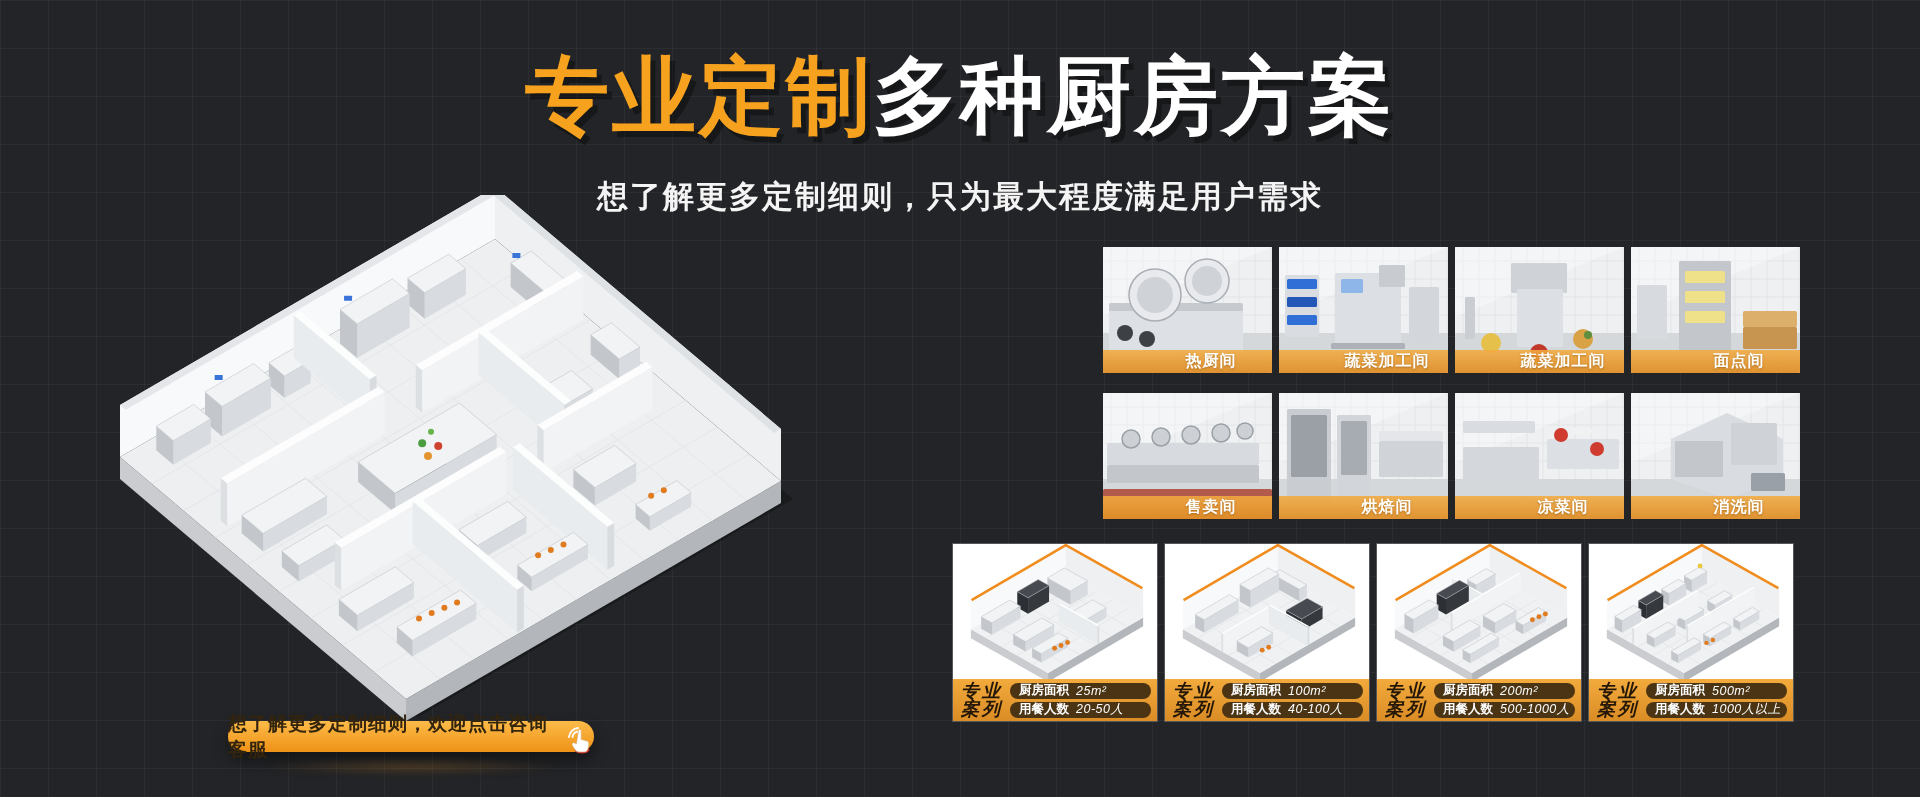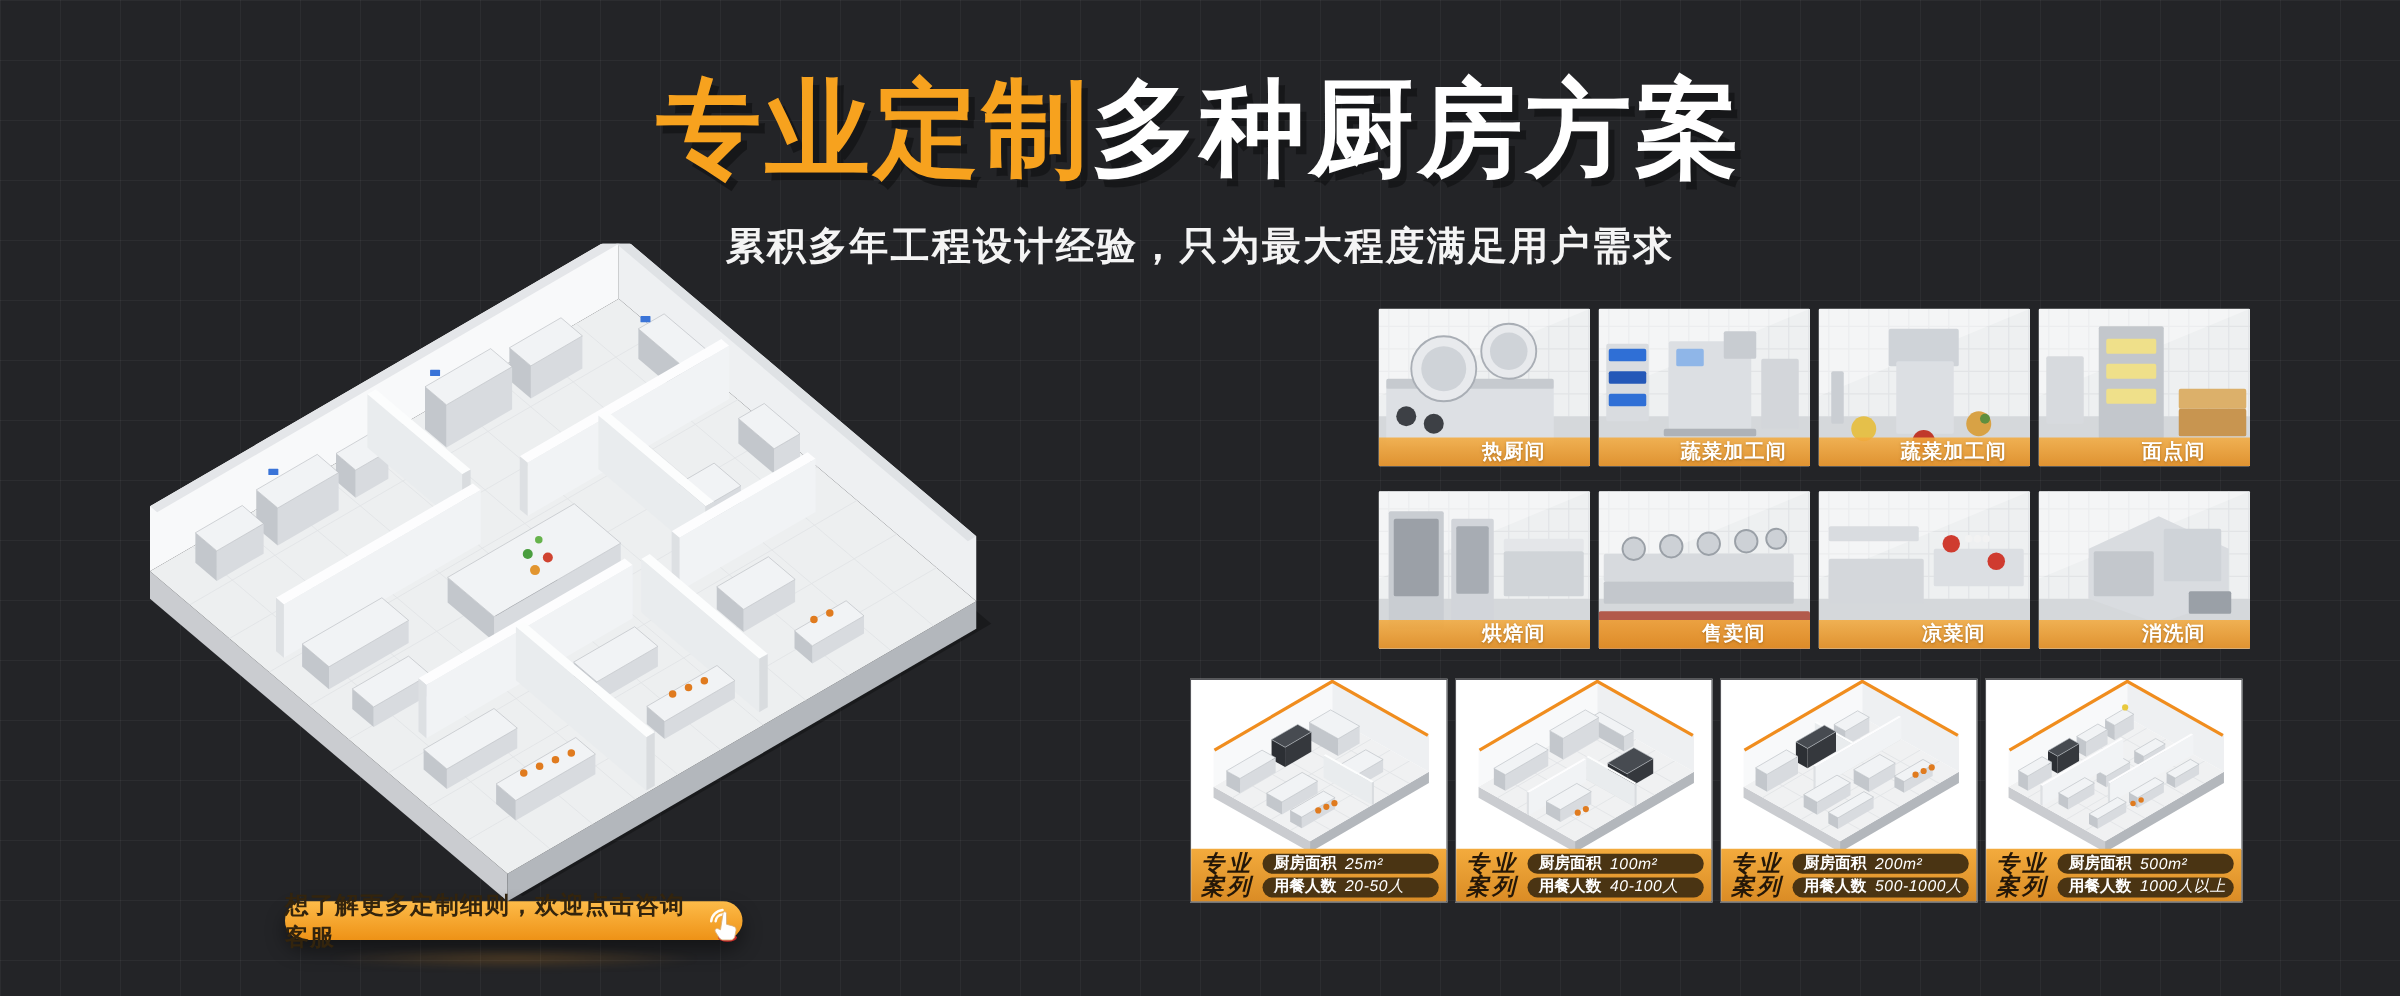"专业定制多种厨房方案" .hero-title { font-family: none -> Liberation Mono, monospace }
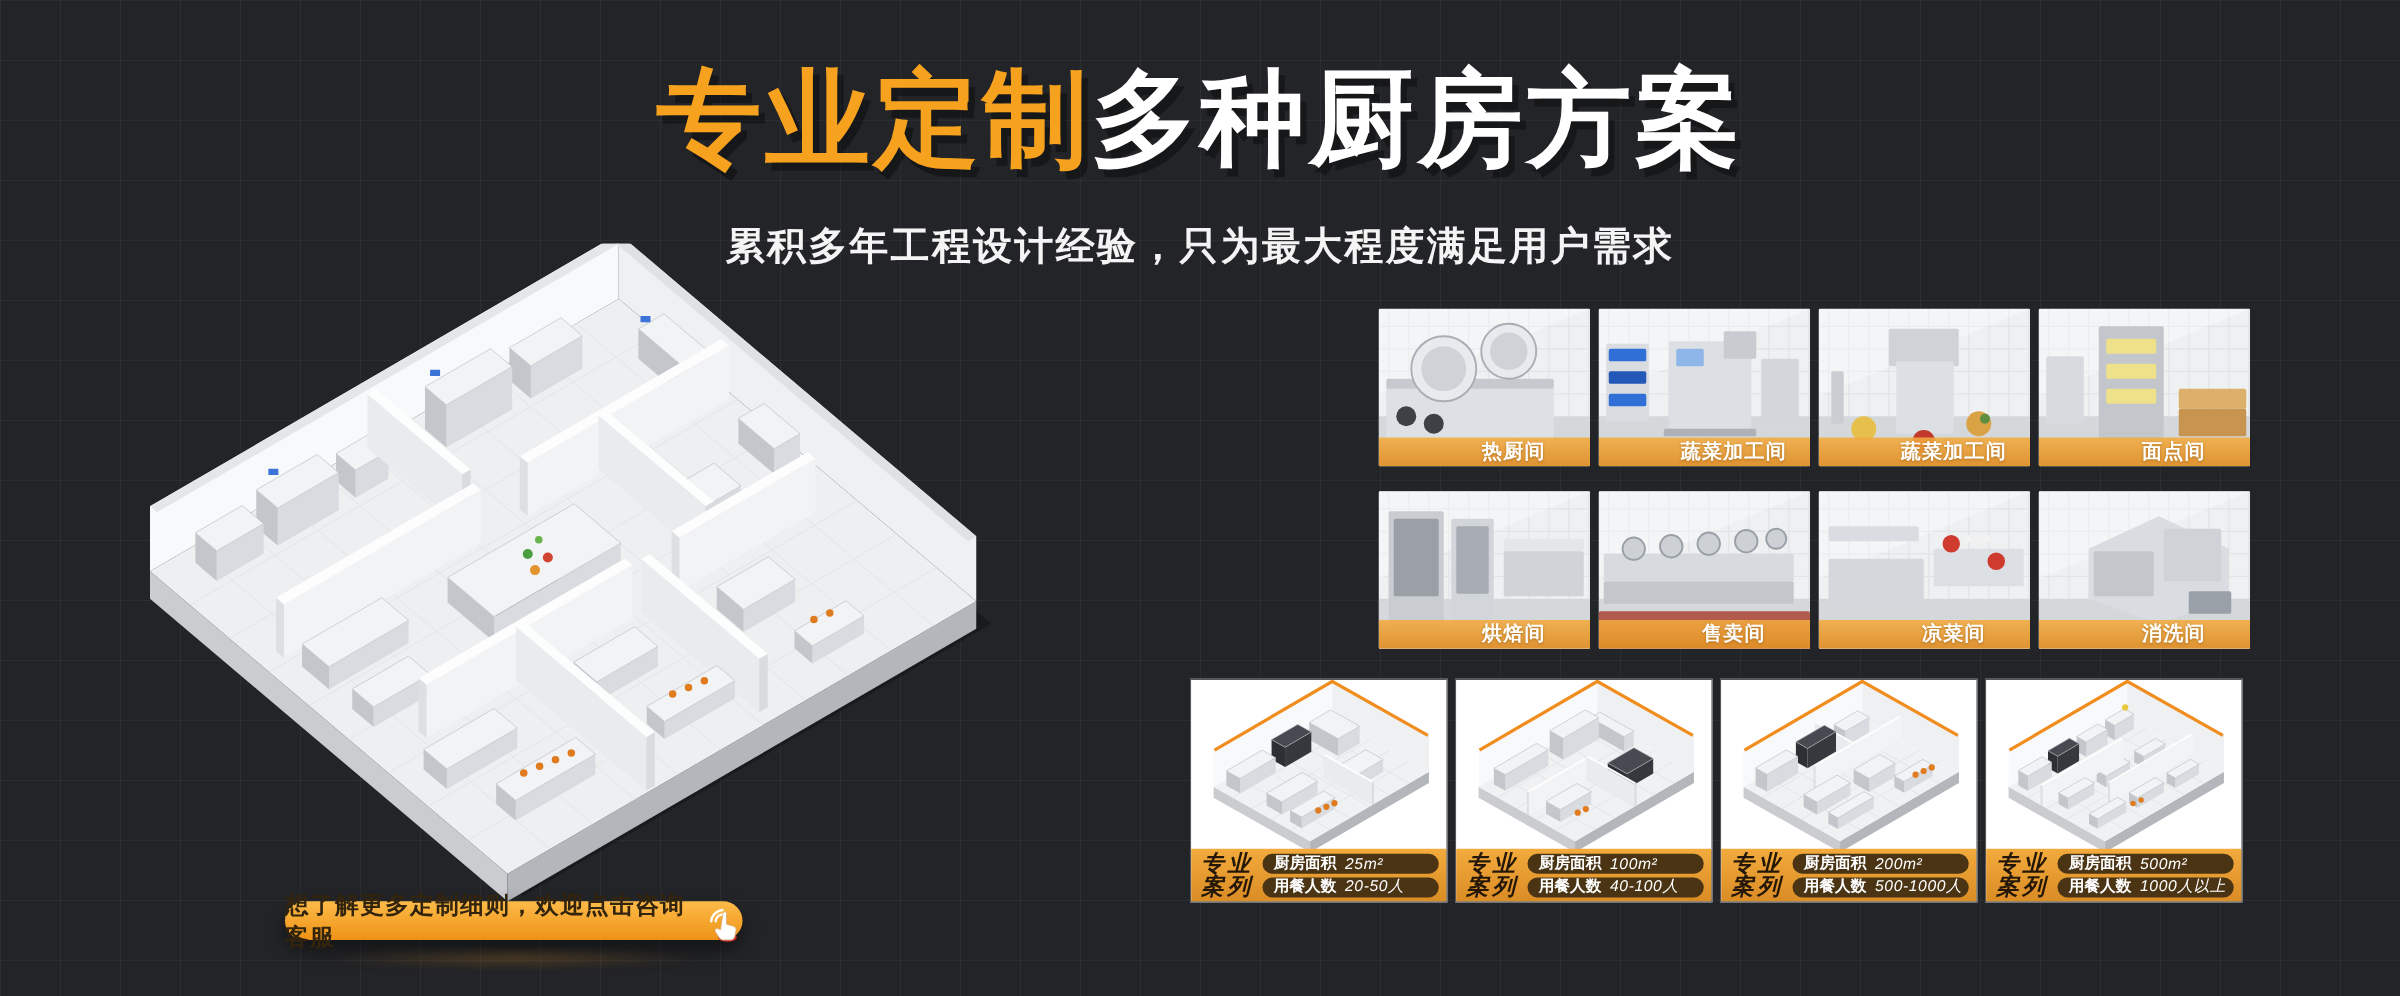"累积多年工程设计经验，只为最大程度满足用户需求" div.hero-sub { text: 累积多年工程设计经验 -> 想了解更多定制细则 }
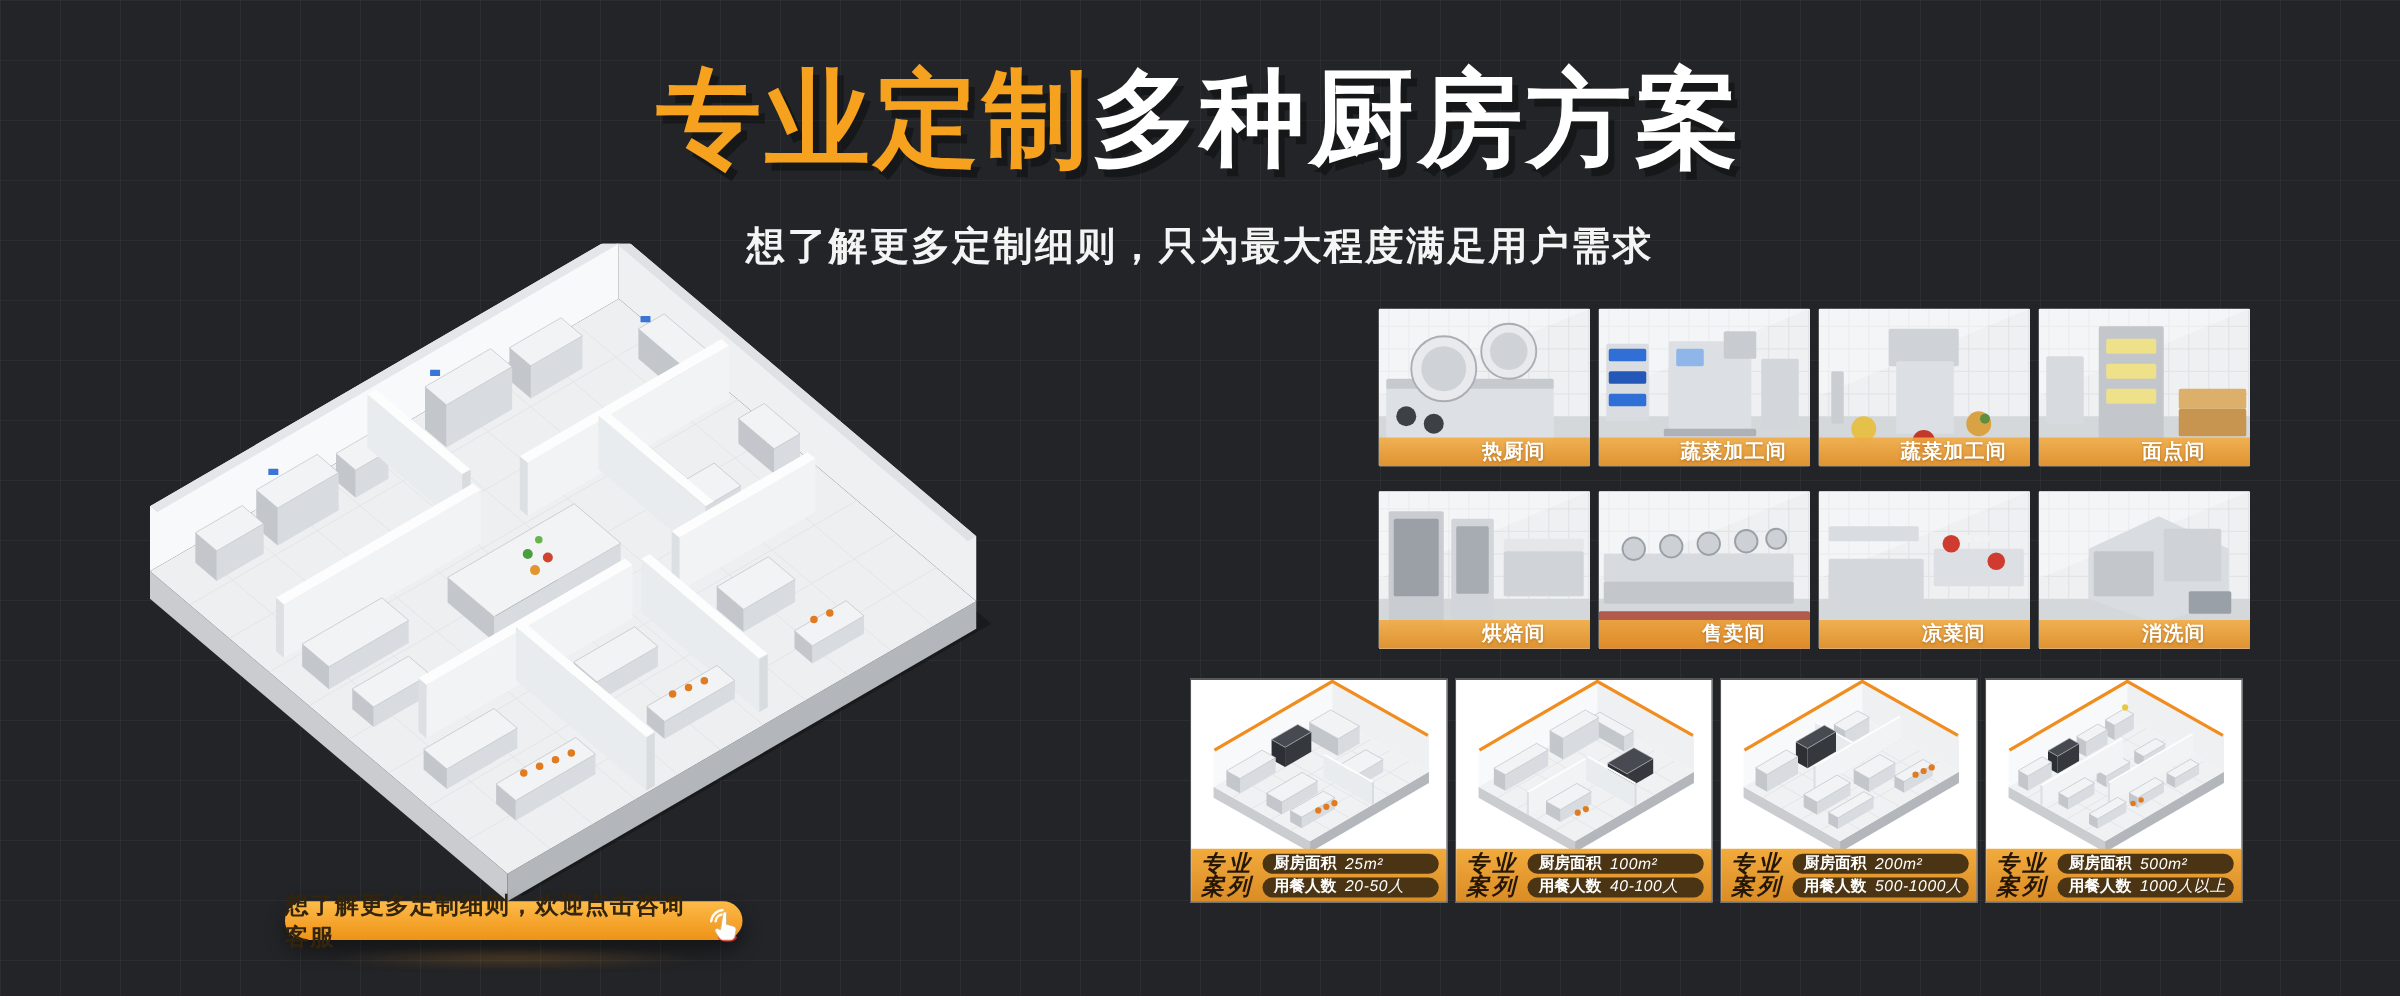"烘焙间" div.tile { order: before "售卖间" -> after "售卖间" }
